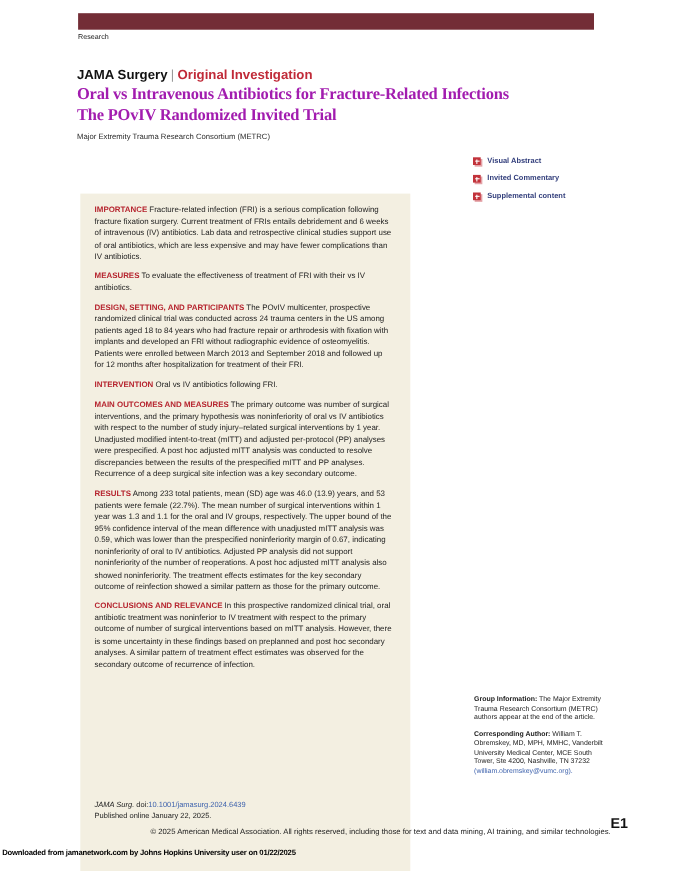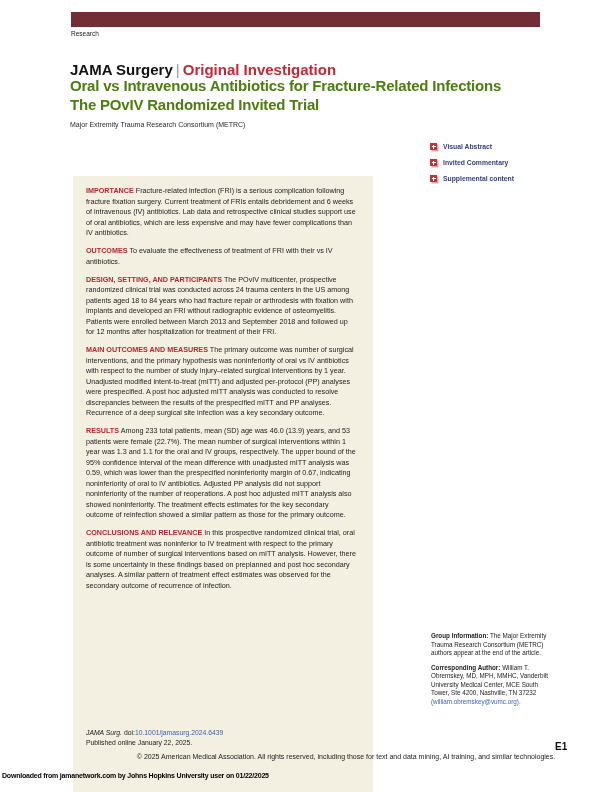"JAMA Surgery | Original Investigation" .kicker { font-size: 15px -> 12px }
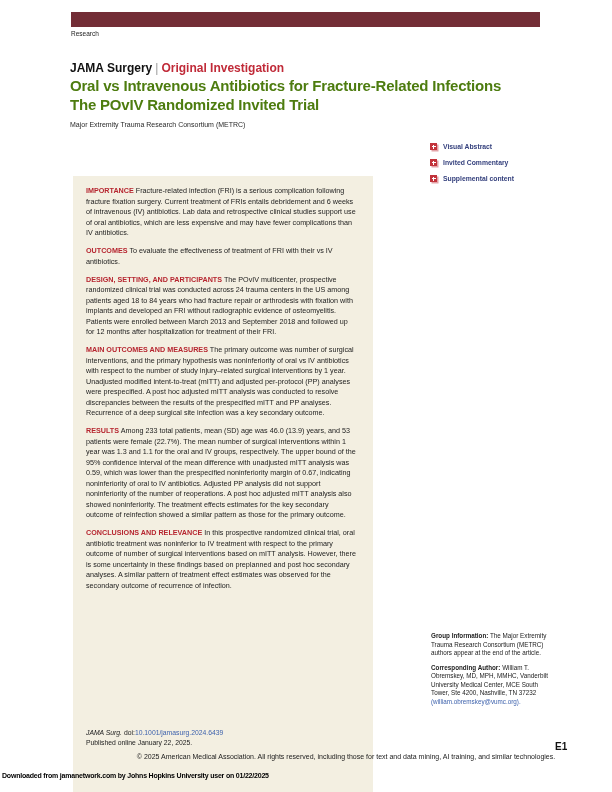"Oral vs Intravenous Antibiotics for" .title { color: #4d7c0f -> #a21caf; font-family: none -> Liberation Serif, serif }
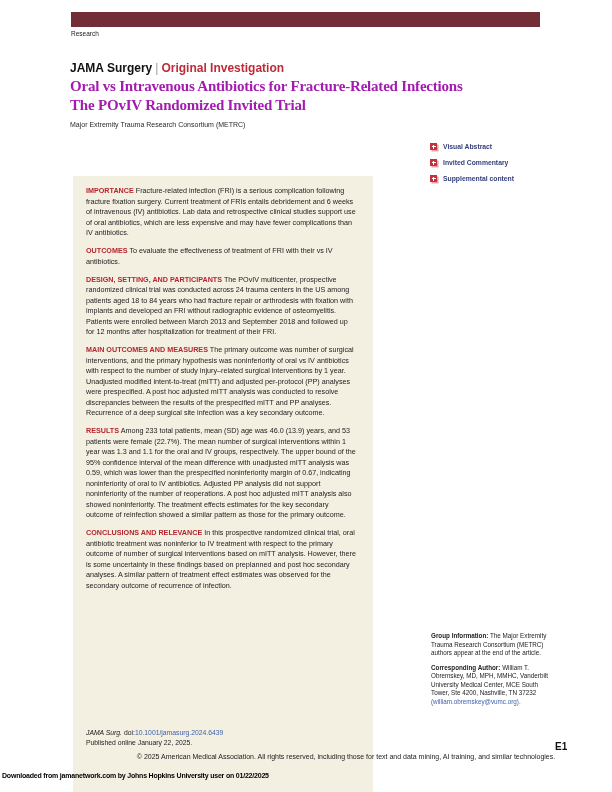"OUTCOMES" span.sec-label { text: OUTCOMES -> MEASURES }
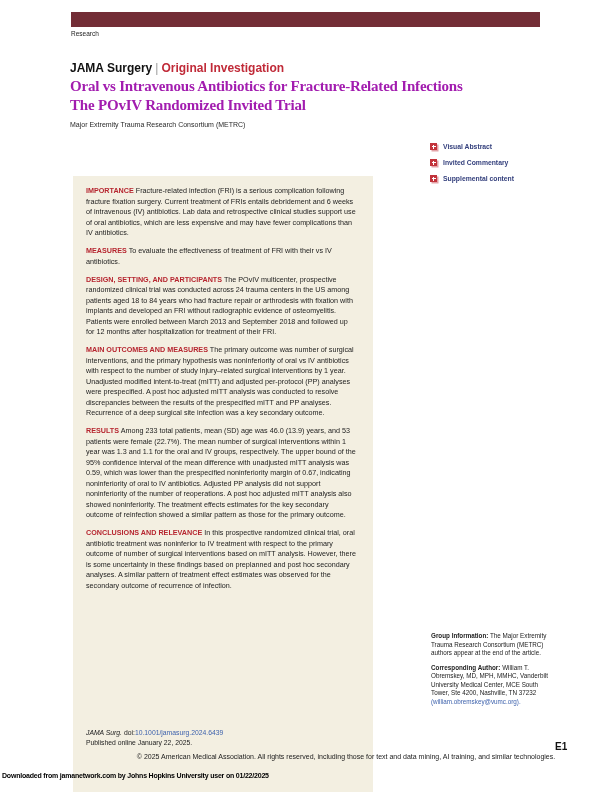"INTERVENTION Oral vs IV antibiotics" p { html: none -> <p><span>INTERVENTION</span> <span>Oral vs IV antibiotics following FRI.</span></p> }
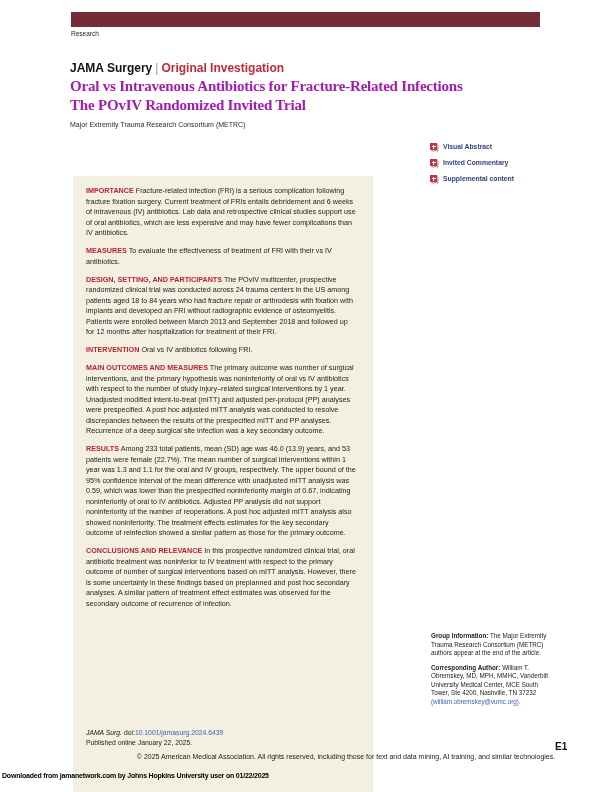"E1" .page-number { font-size: 10px -> 13px }
